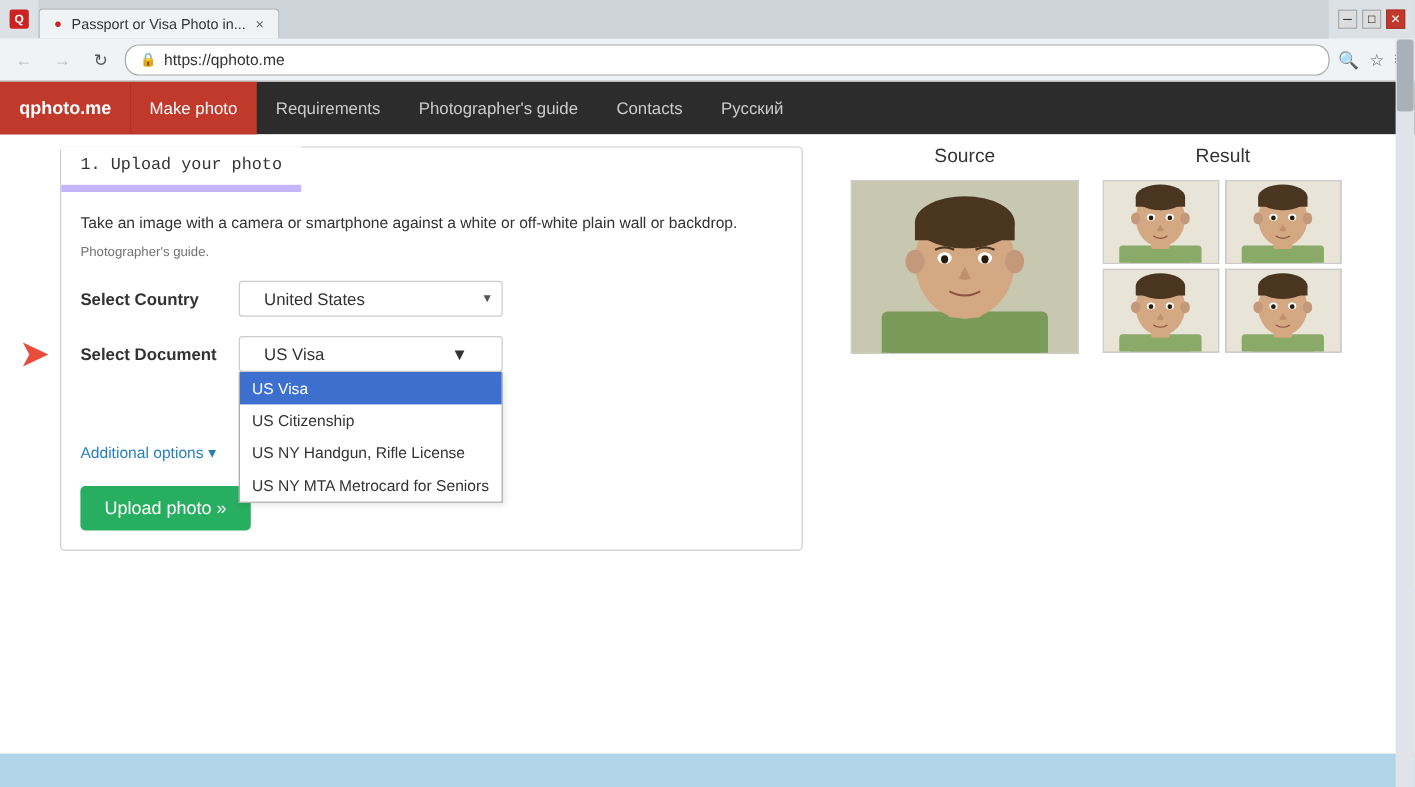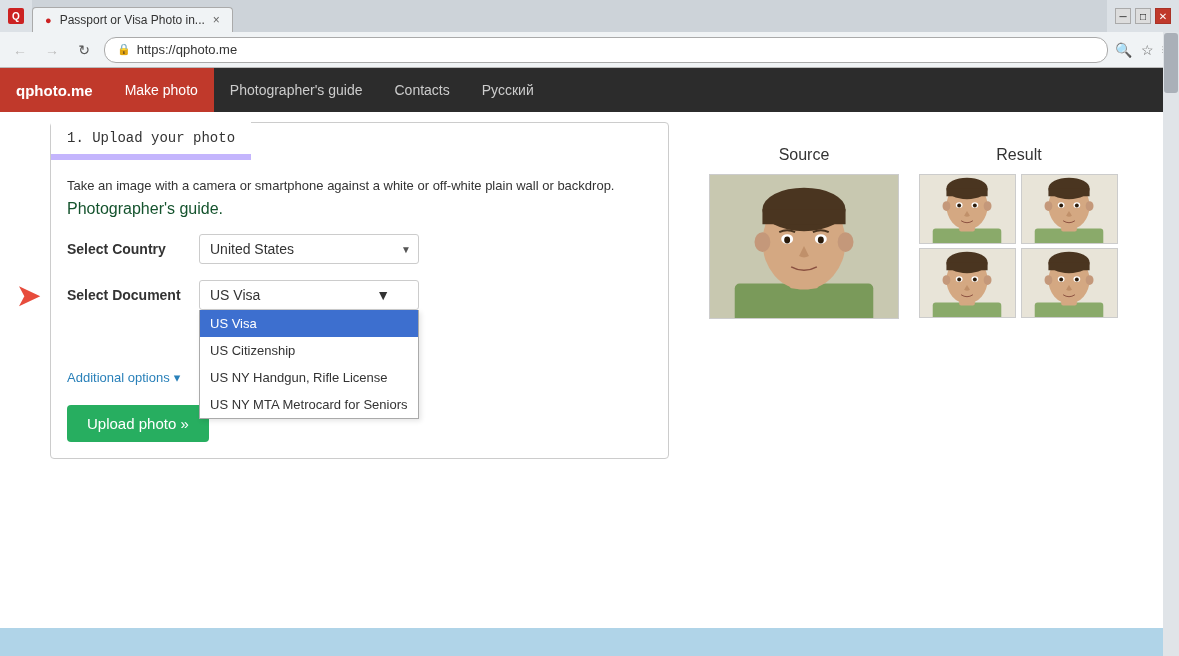"Requirements" a.nav-item { html: none -> <a>Requirements</a> }
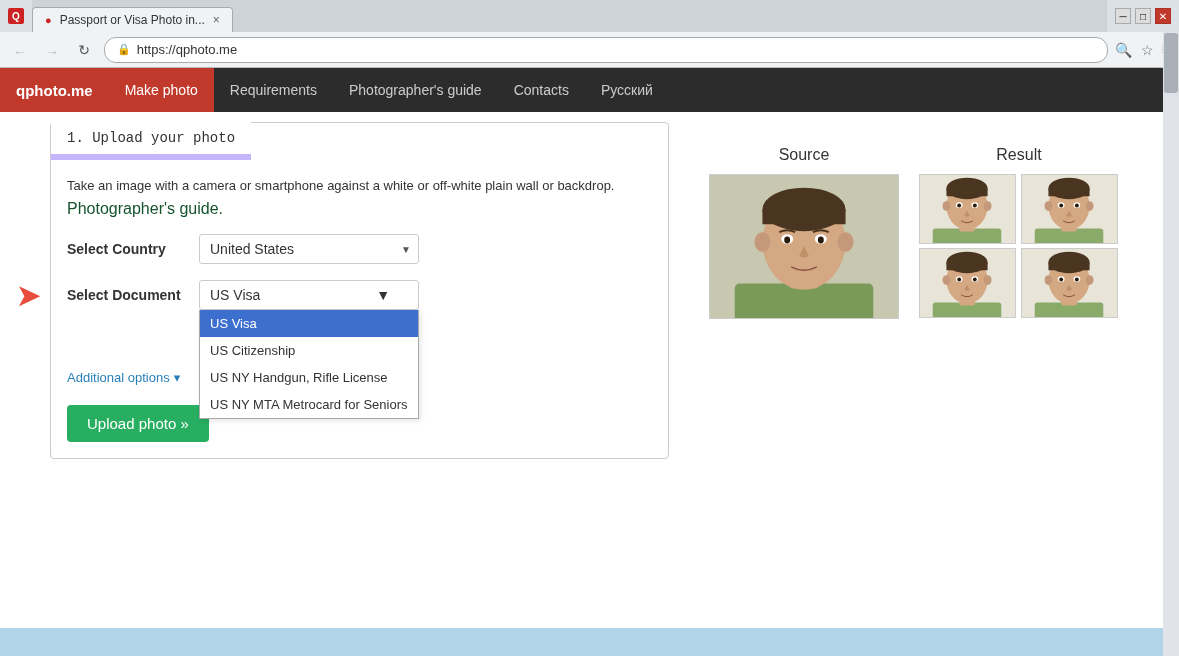"Source" .photo-comparison { margin-top: 24px -> none }
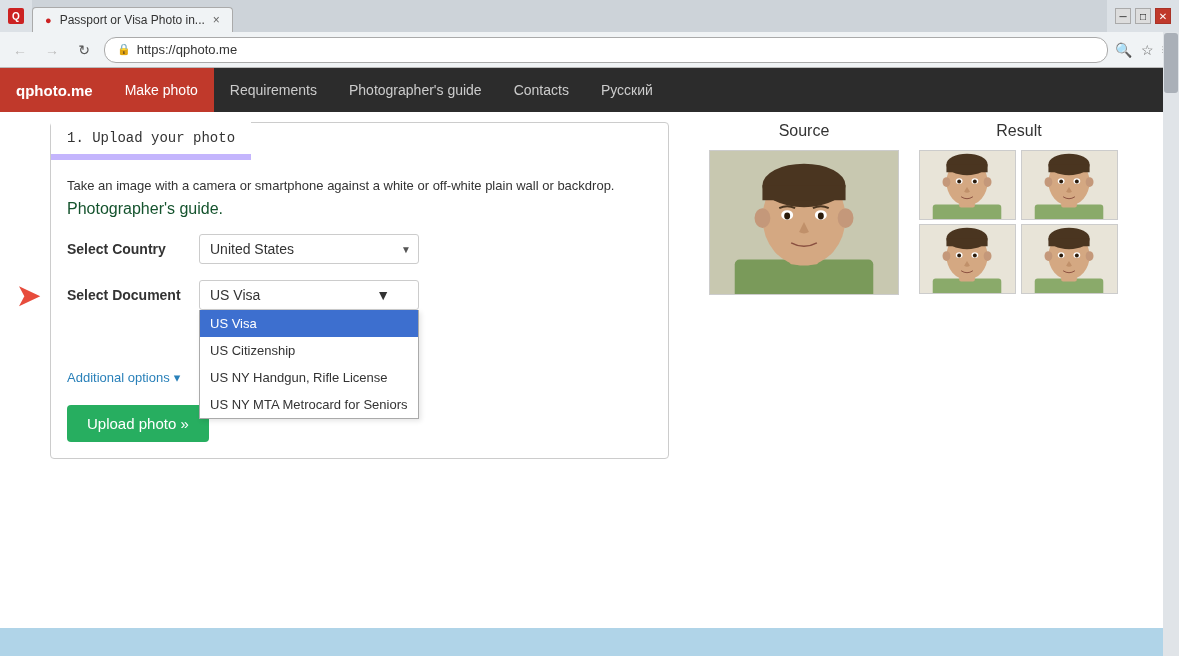"Photographer's guide." .guide-link { color: #14532d -> #737373; font-size: 16px -> 11px }
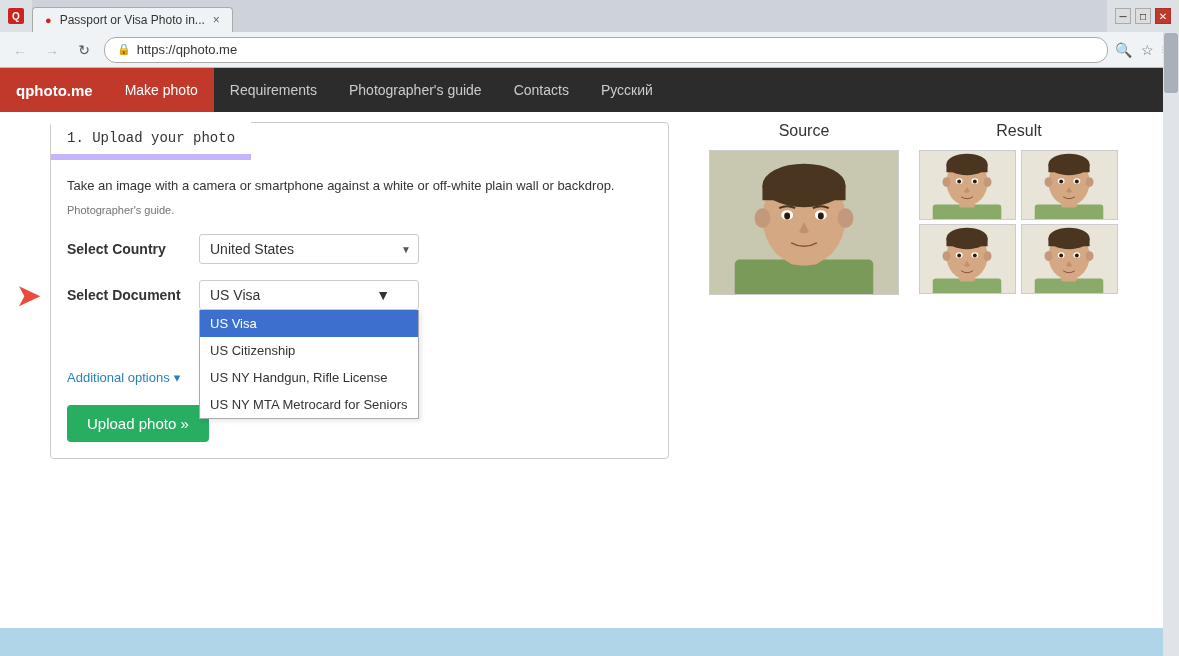"United States" .custom-select { padding: 6px 28px 6px 10px -> 6px 28px 6px 20px }
